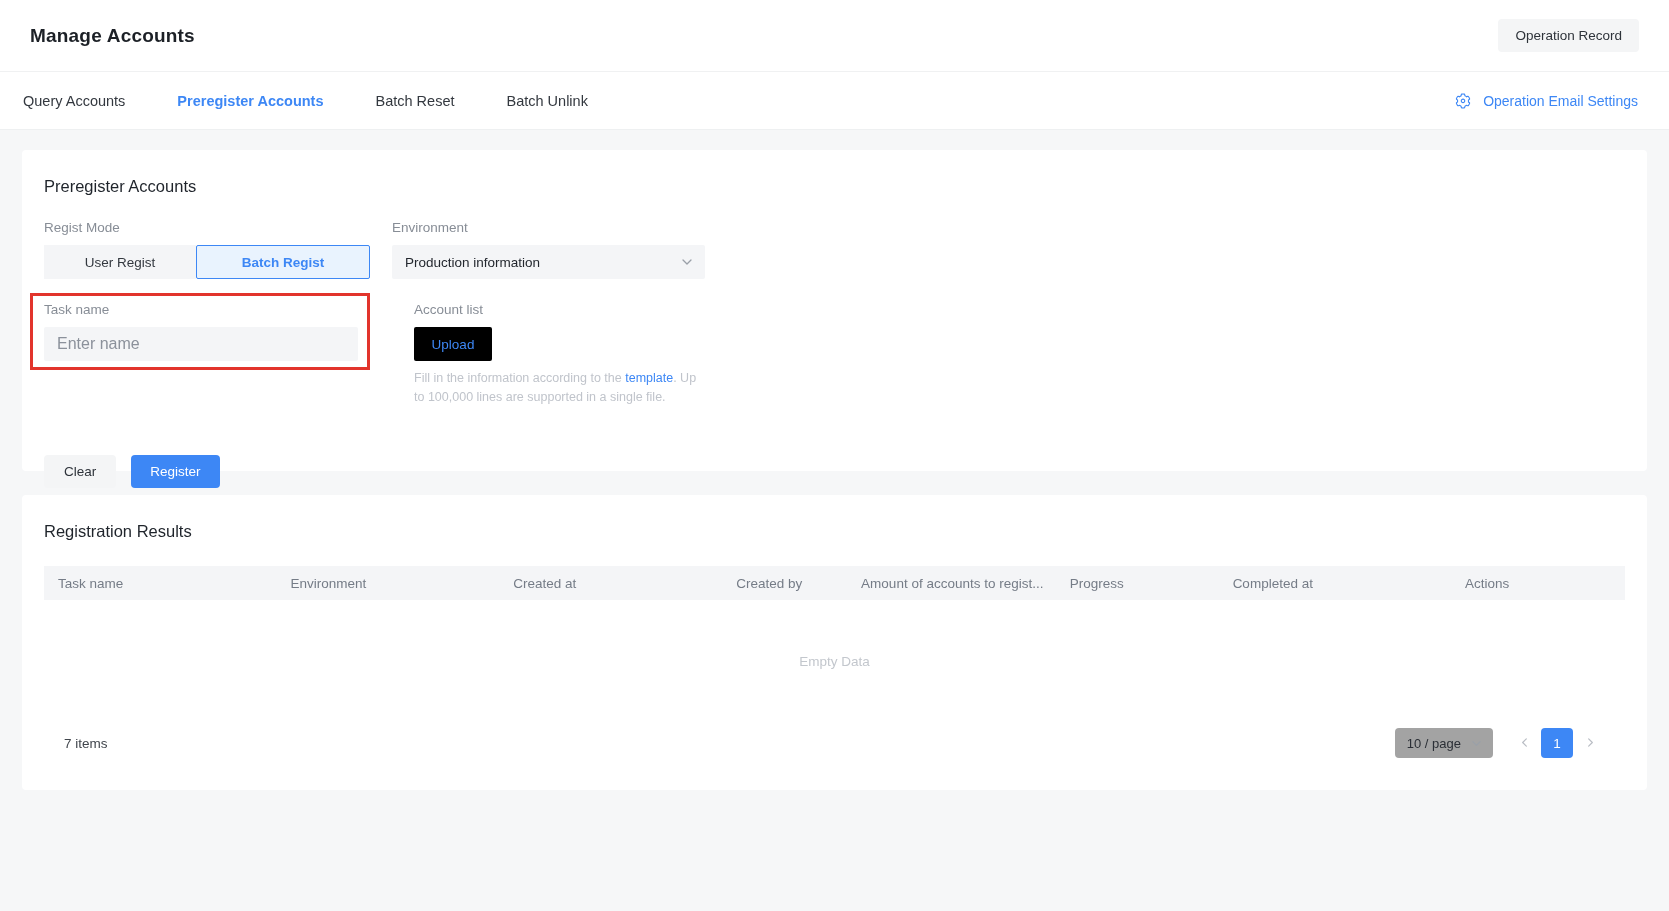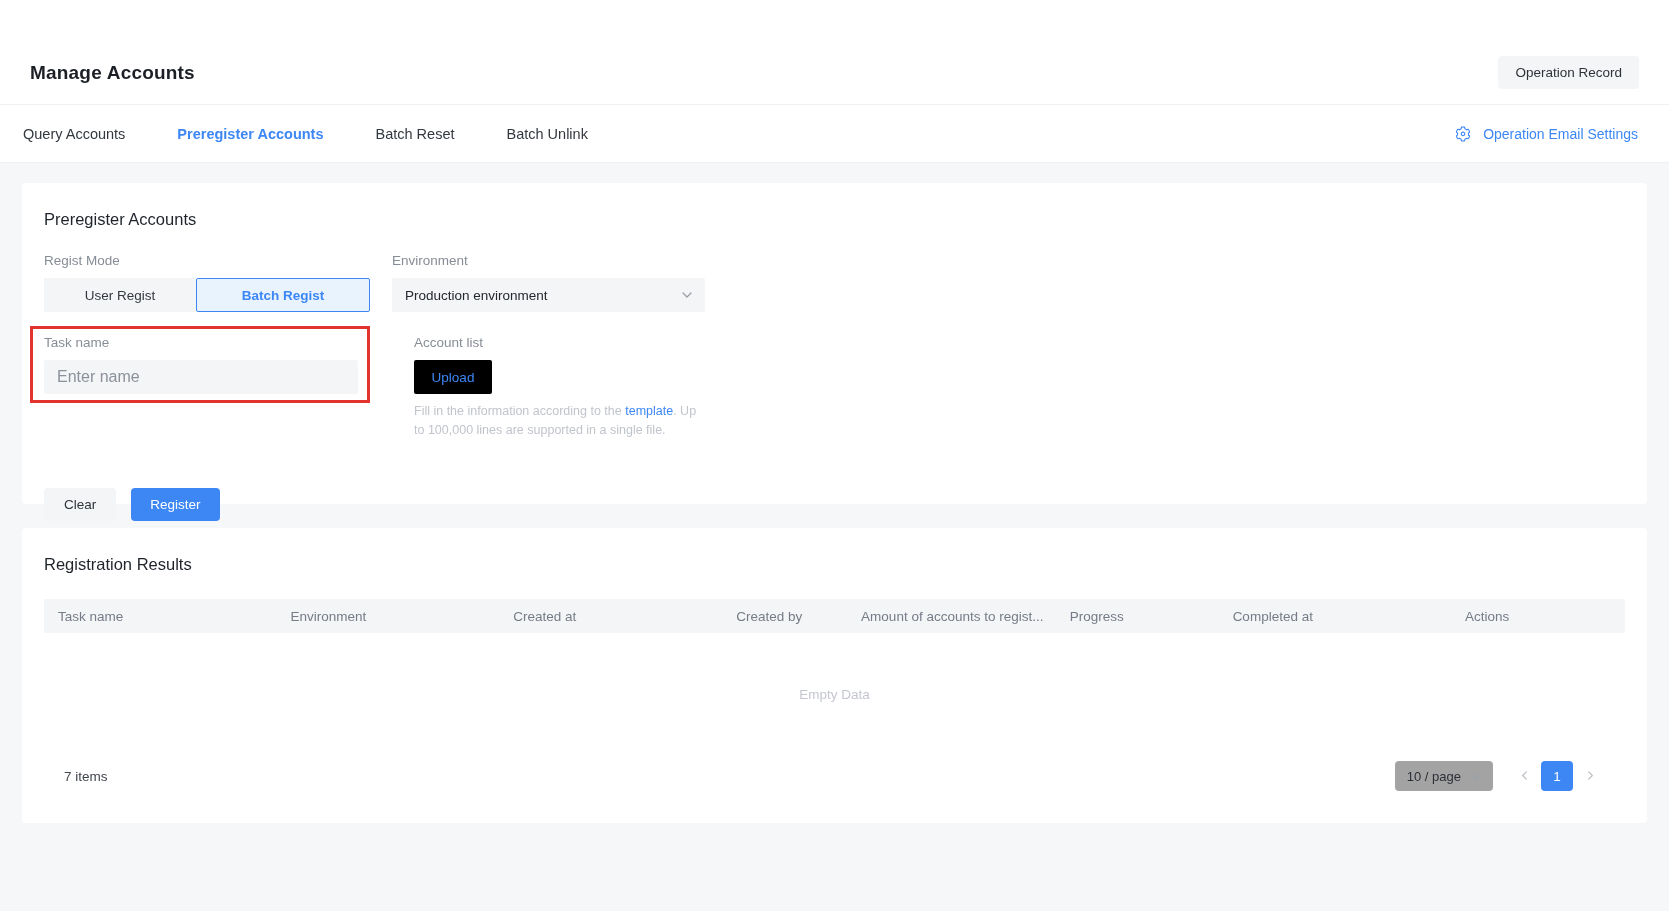"Manage Accounts" .top-header { height: 64px -> 72px; margin-top: 41px -> none }
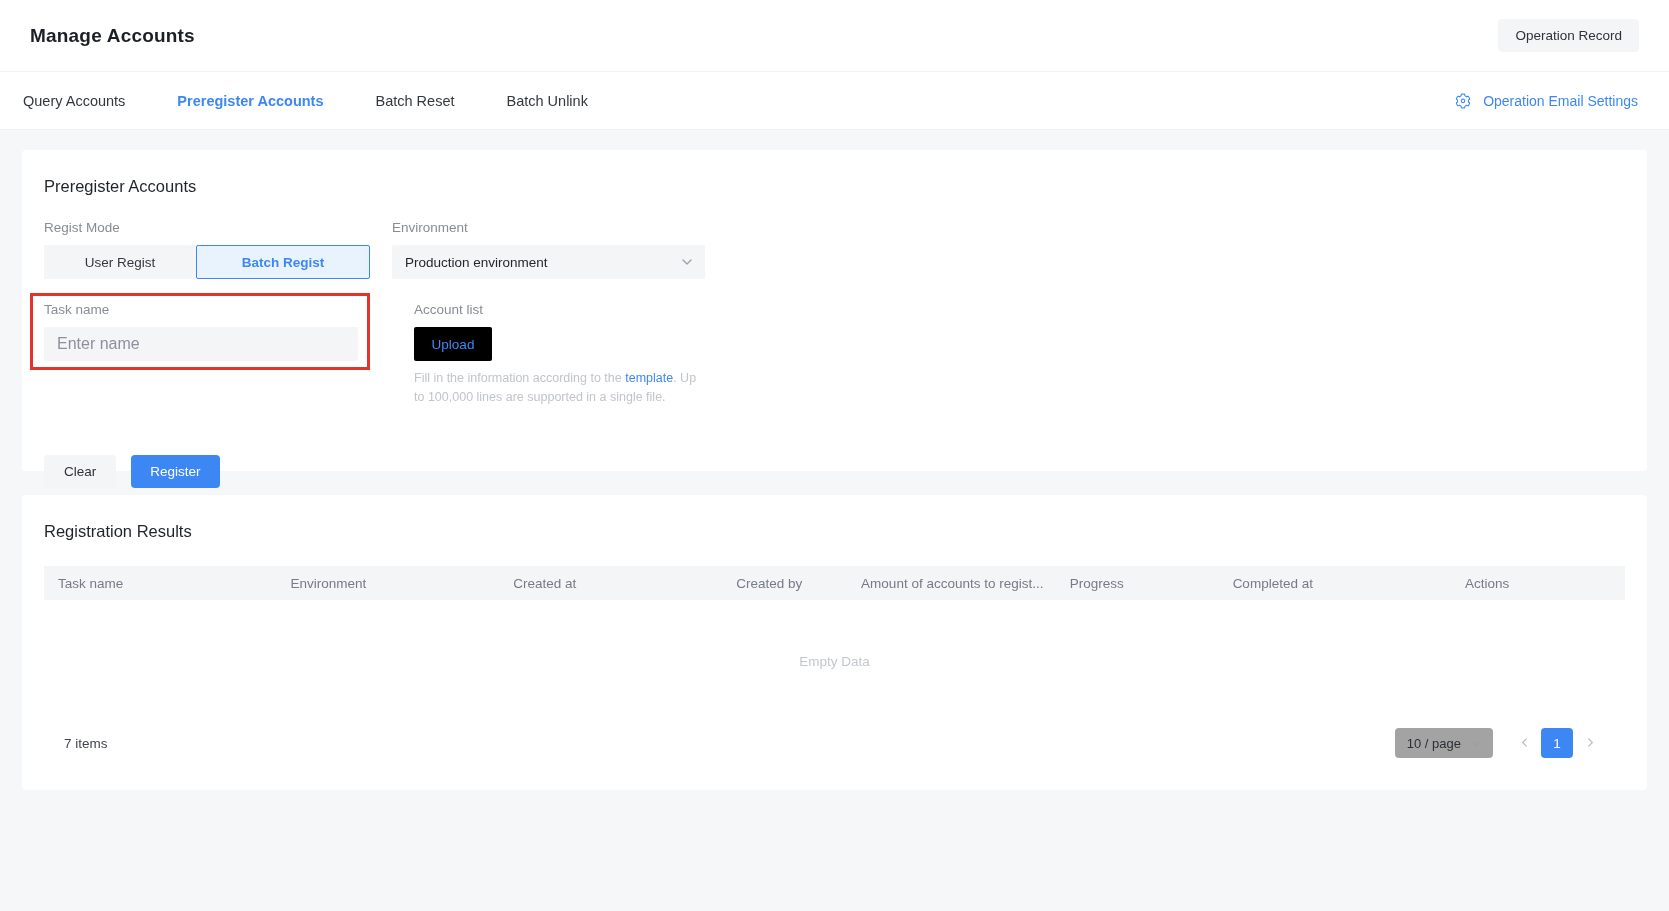"Production environment" span { text: environment -> information }
